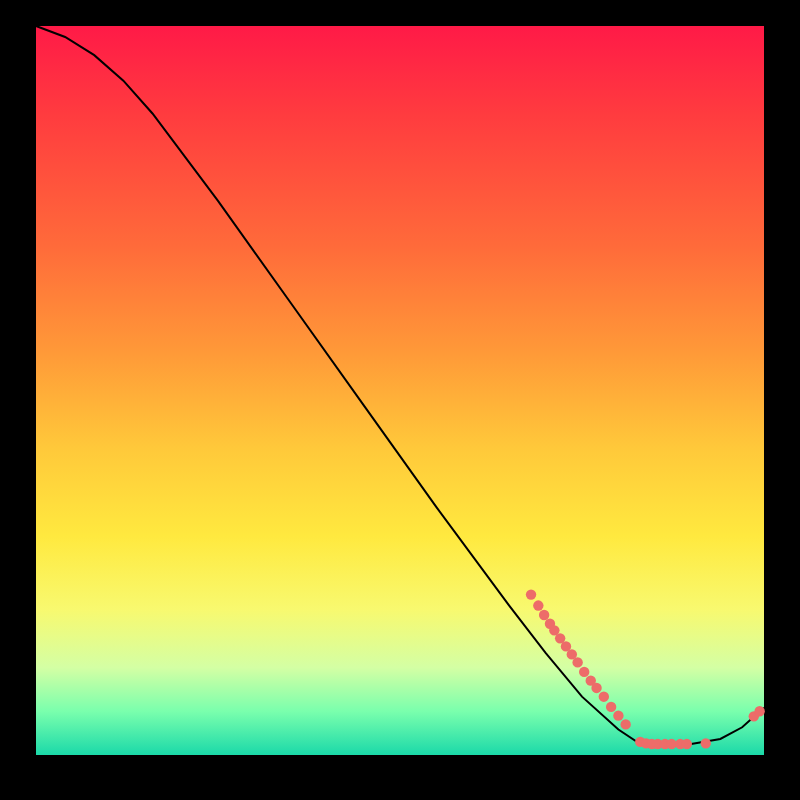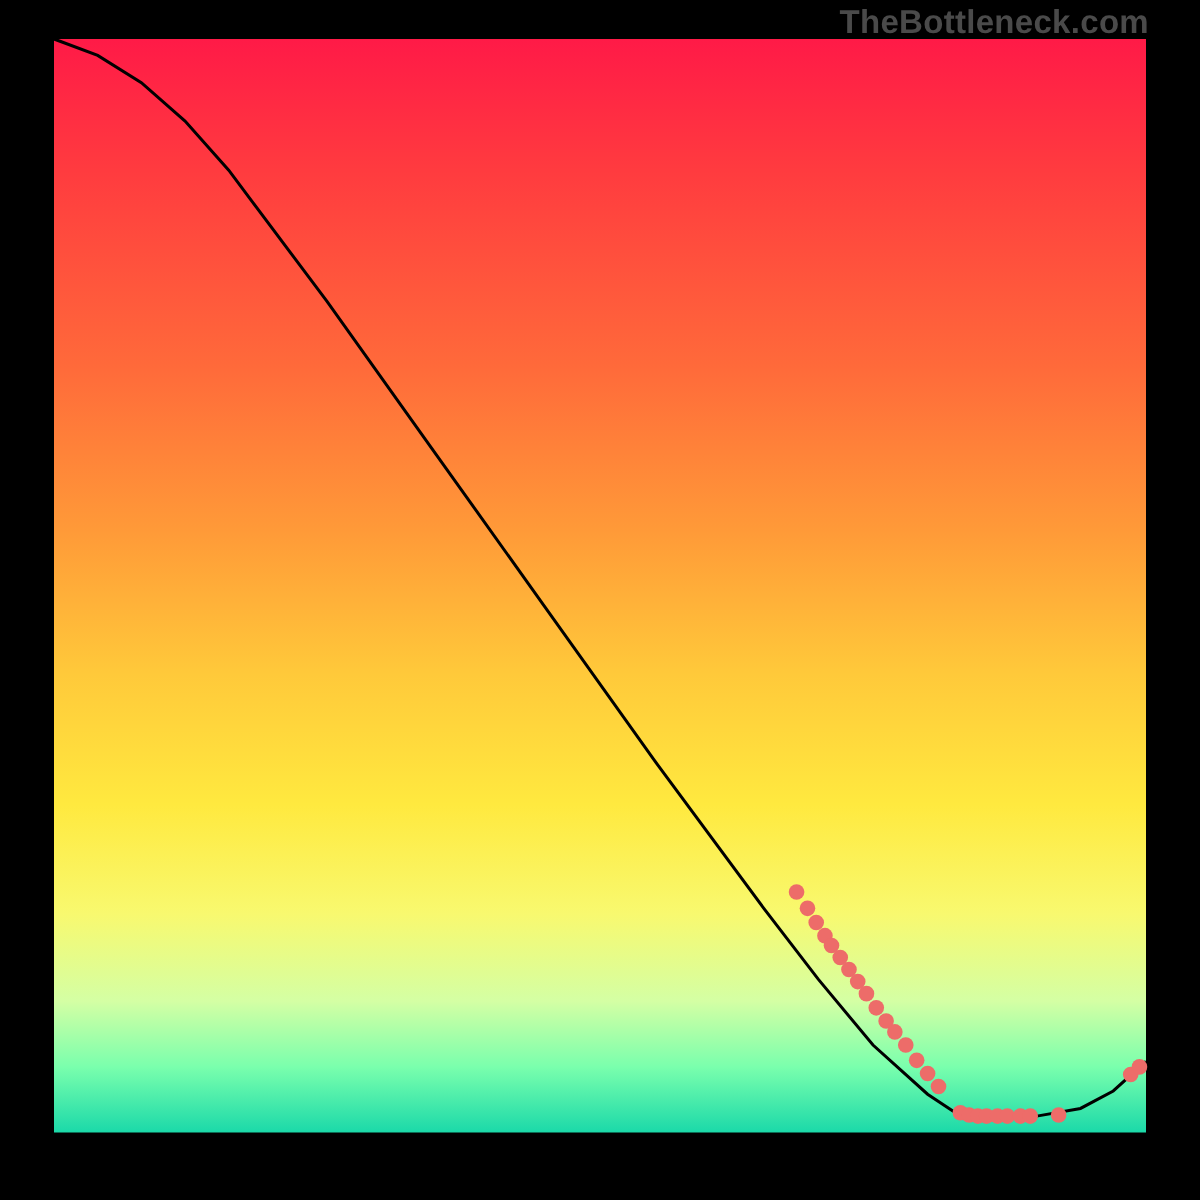"TheBottleneck.com" div.watermark { html: <div>TheBottleneck.com</div> -> none }
